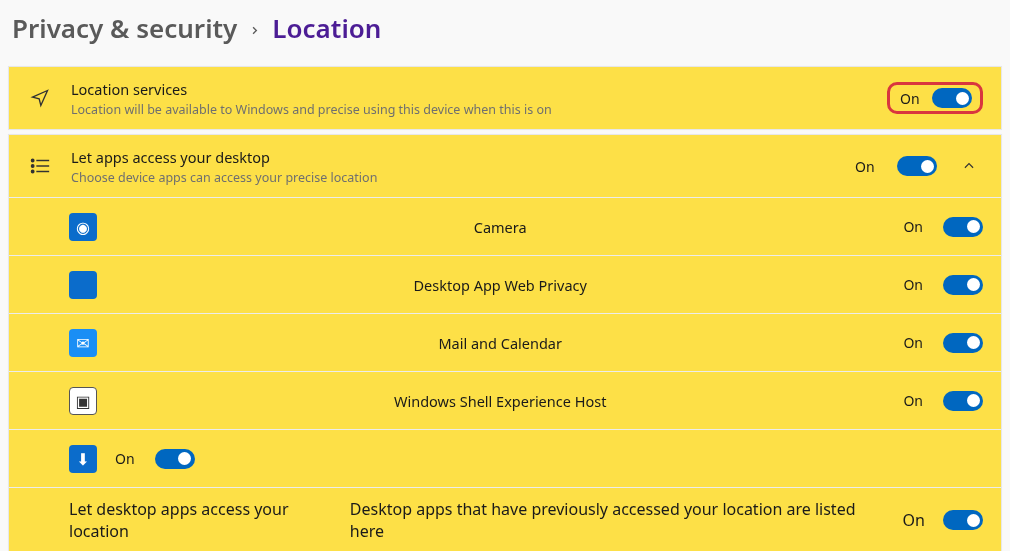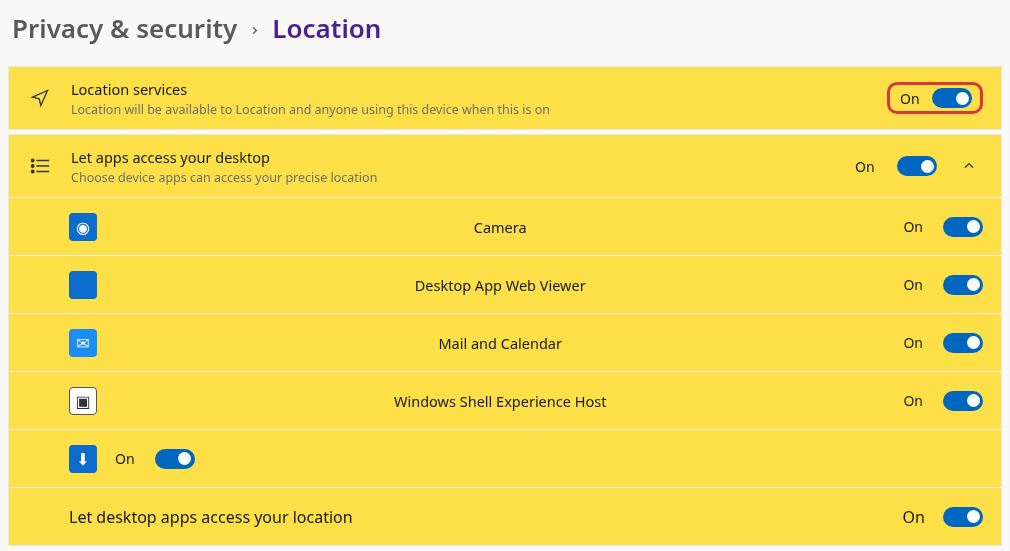"Location will be available to" span.sub { text: Location and anyone -> Windows and precise }
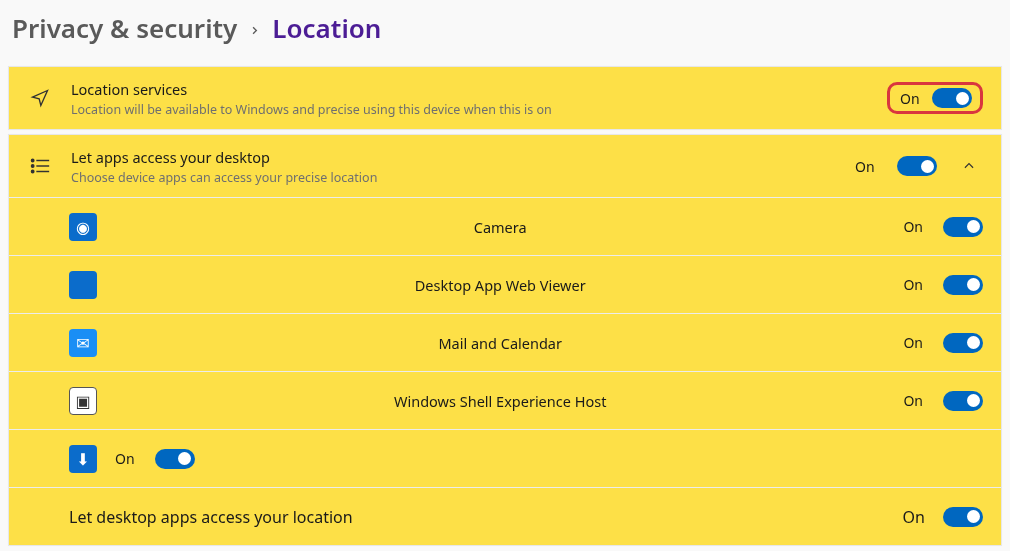"Desktop App Web Viewer" span.app-label { text: Viewer -> Privacy }
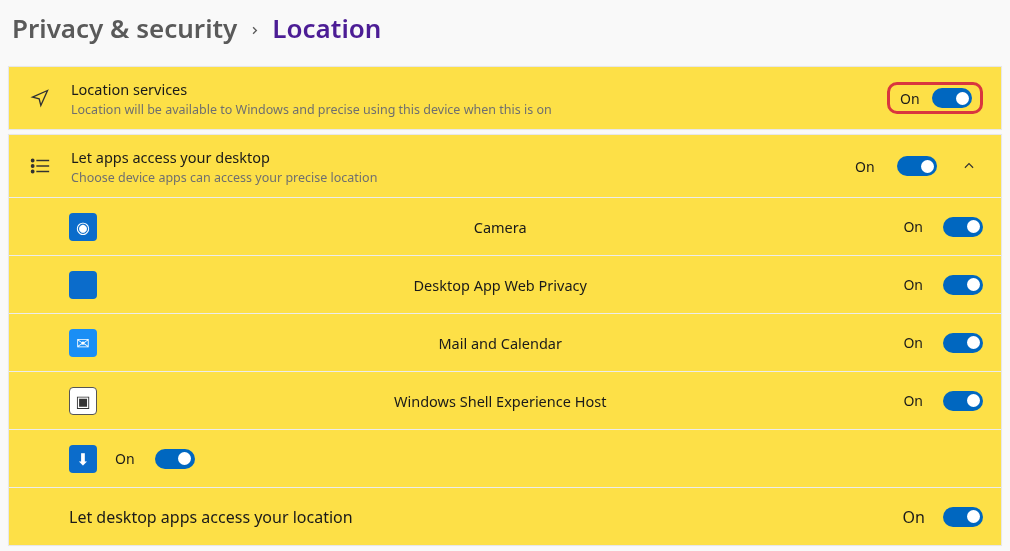"Desktop apps that have previously" span.sub { html: none -> <span>Desktop apps that have previously accessed your location are listed here</span> }
